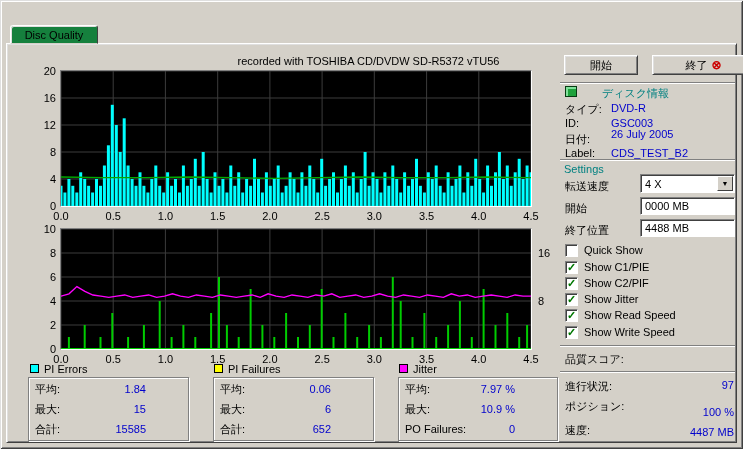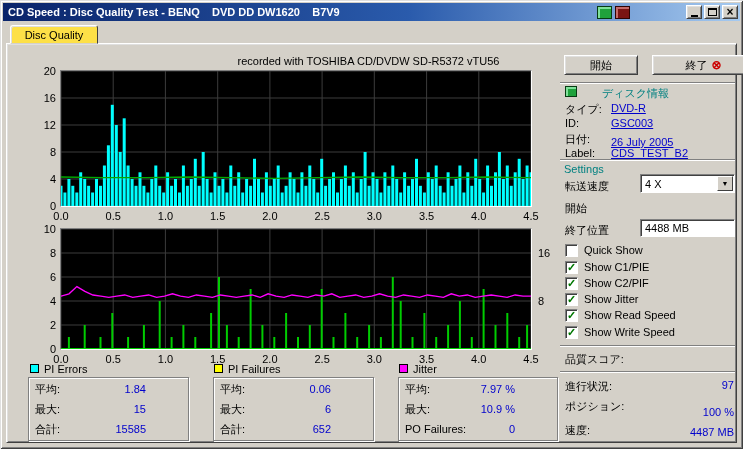"CD Speed : Disc Quality" div.titlebar { html: <div> <span>CD Speed : Disc Quality Test - BENQ DVD DD DW1620 B7V9</span> <span></span> <span></span> <span></span> <button> <span></span> </button> <button> <span></span> </button> <button> <span>×</span> </button> </div> -> none }
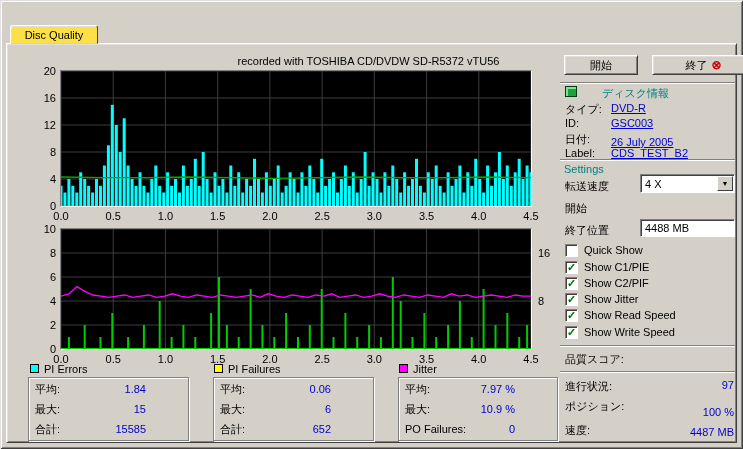"Disc Quality" .tab { background: #fde047 -> #15803d }
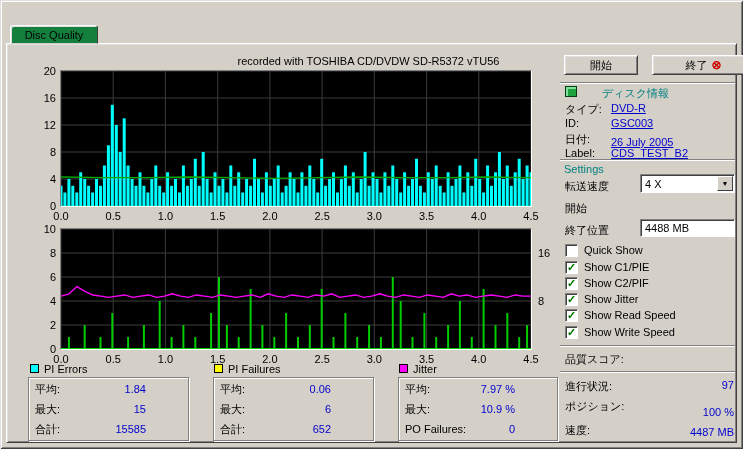"DVD-R" .ival { text-decoration: underline -> none }
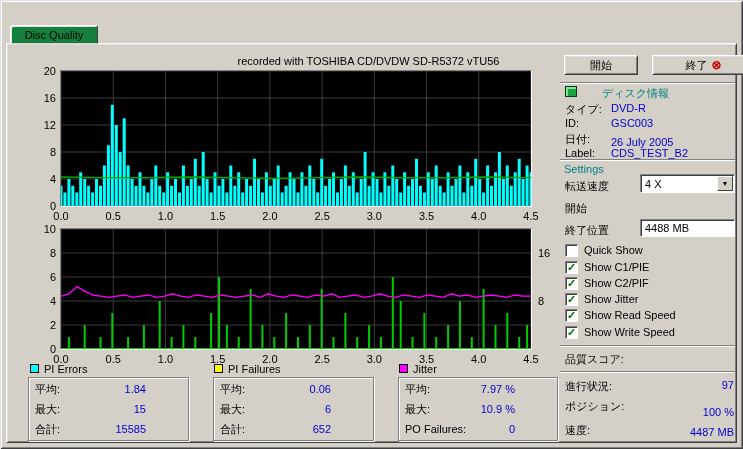"26 July 2005" span.ival { top: 136px -> 128px }
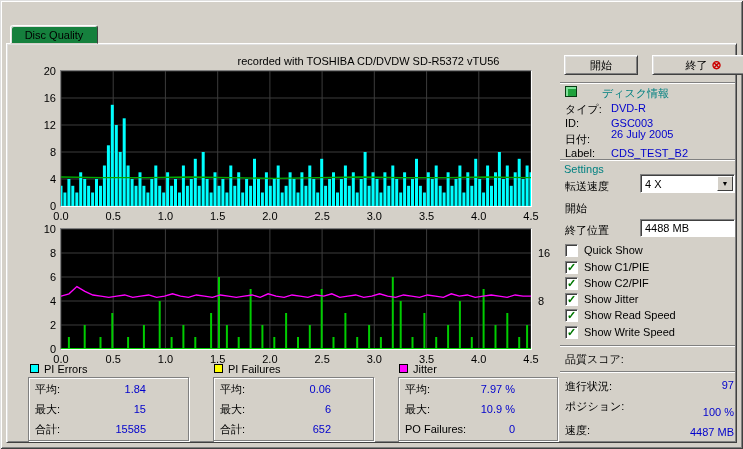"0000 MB" input.field { html: none -> <input> }
